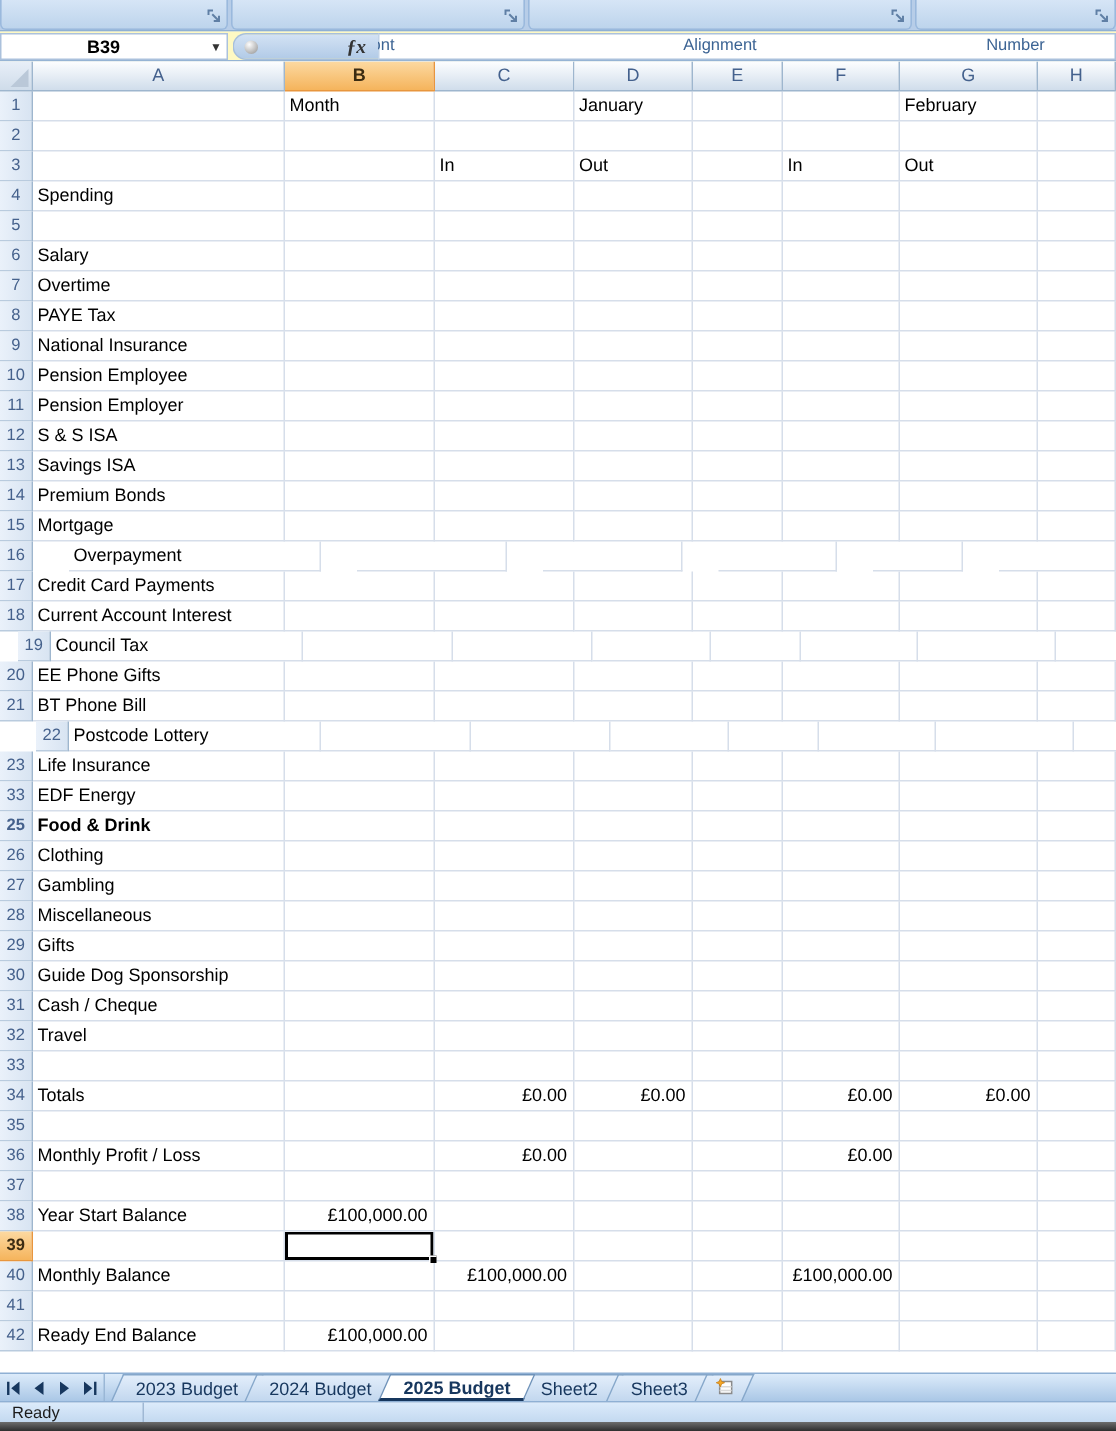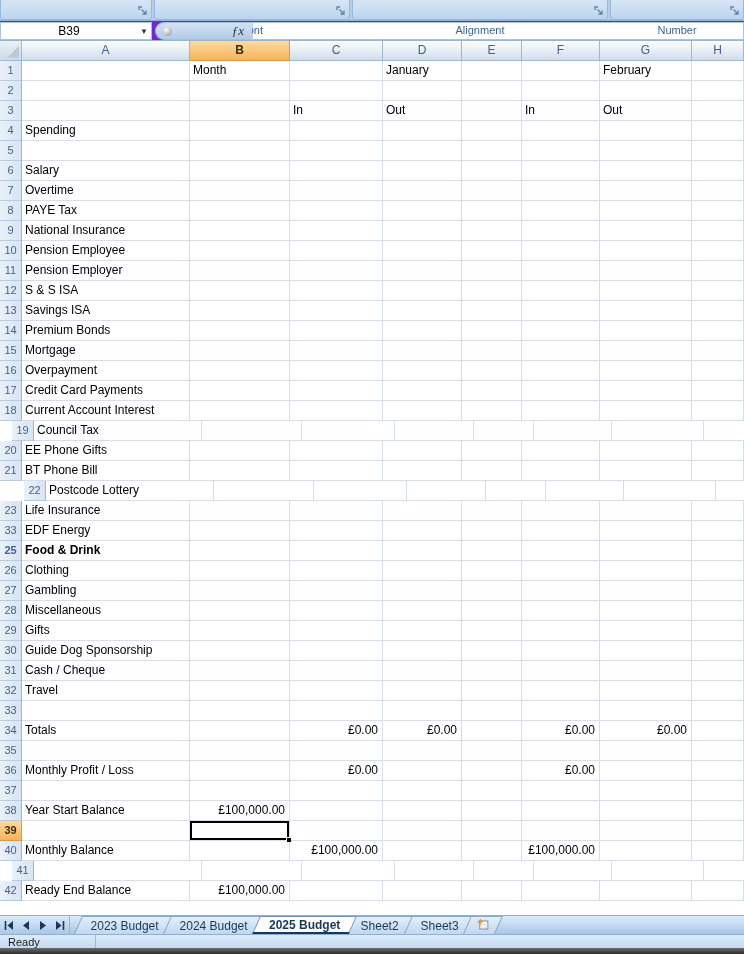"B39" .frow { background: #6d28d9 -> #fef9c3; font-weight: none -> bold }
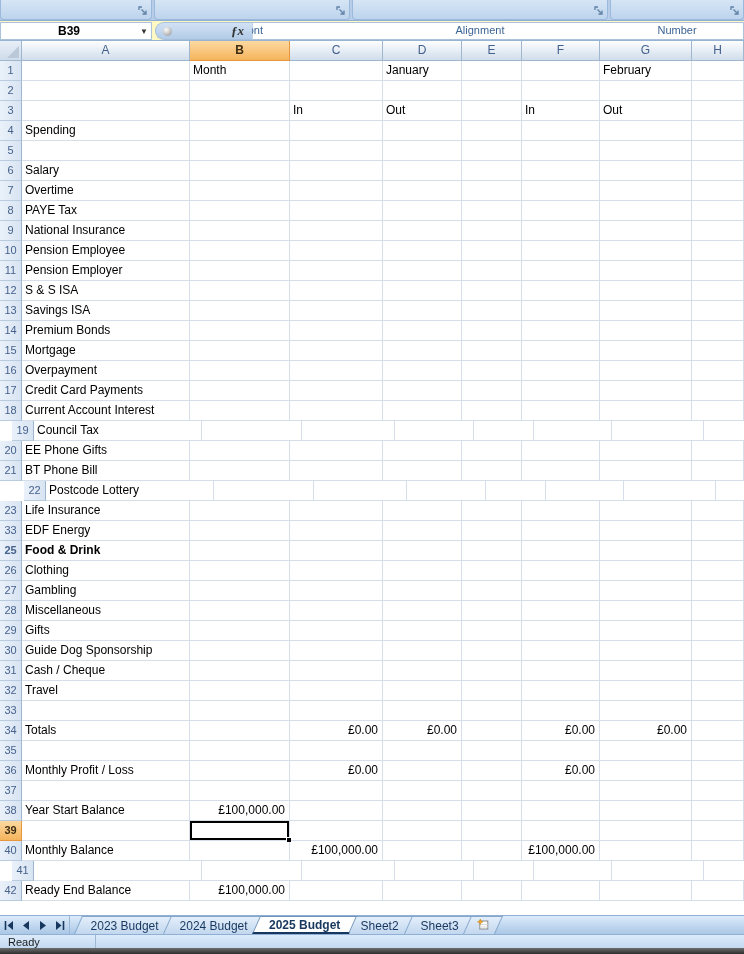"16" div.grow { gap: none -> 24px }
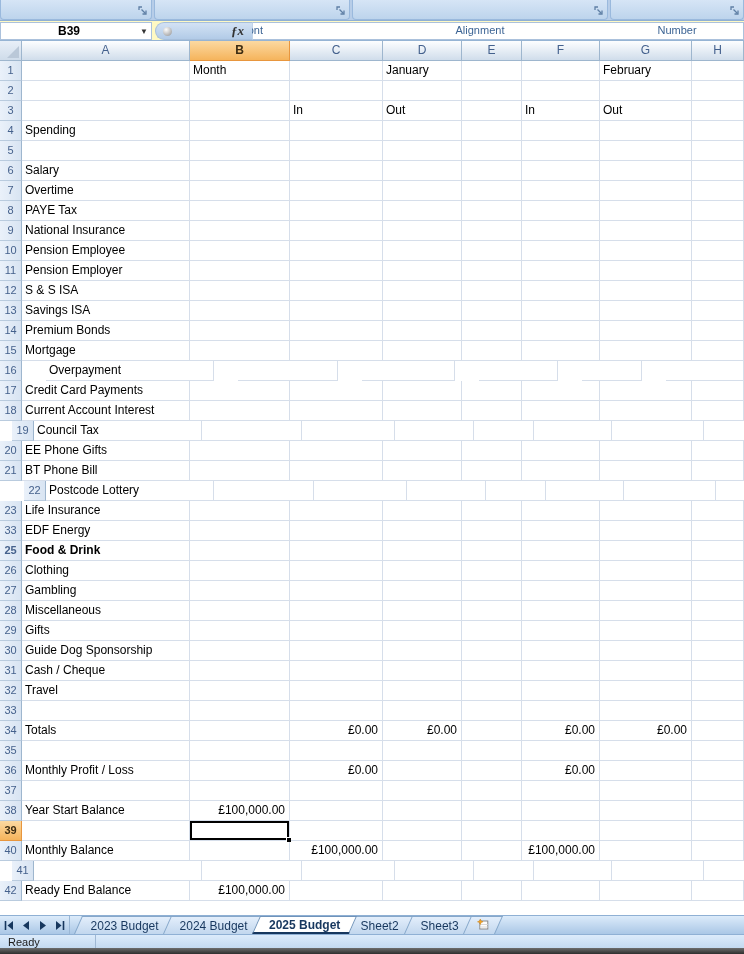"41" div.grow { margin-left: 12px -> none }
